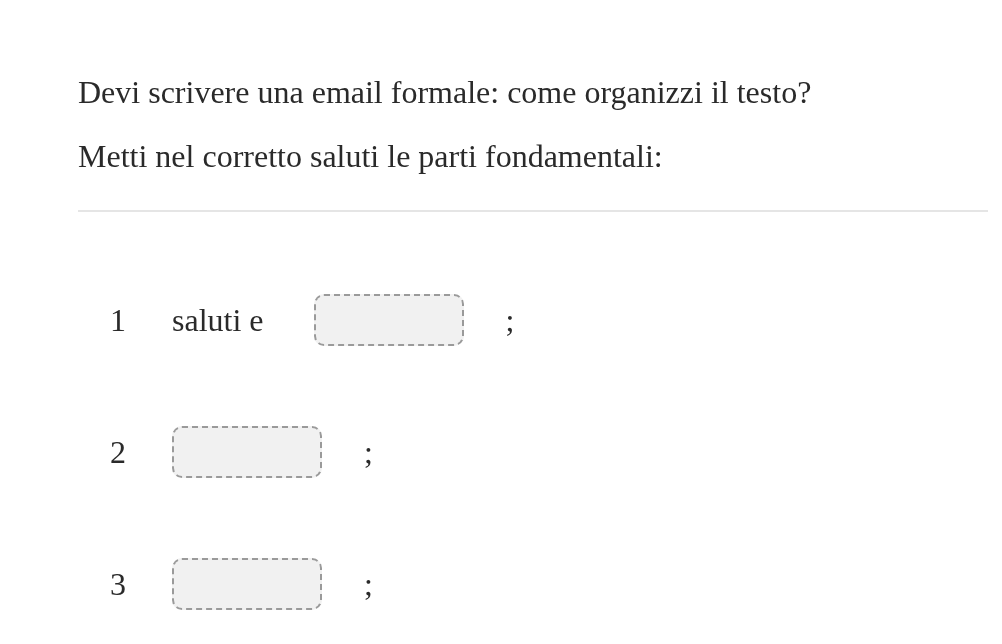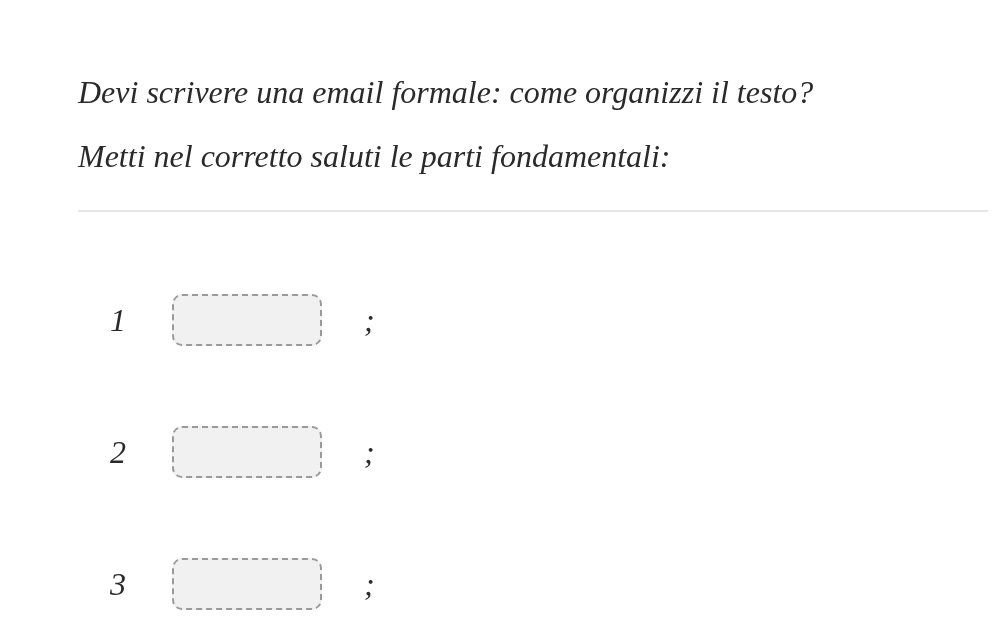"Devi scrivere una email formale:" * { font-style: italic -> none }
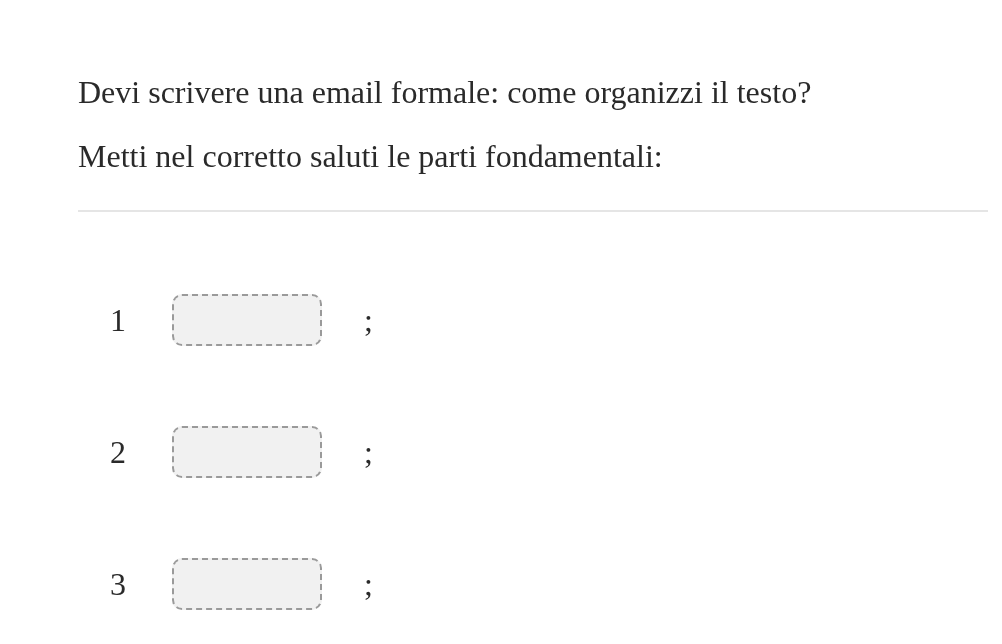"saluti e" span.row-text { html: none -> <span>saluti e </span> }
